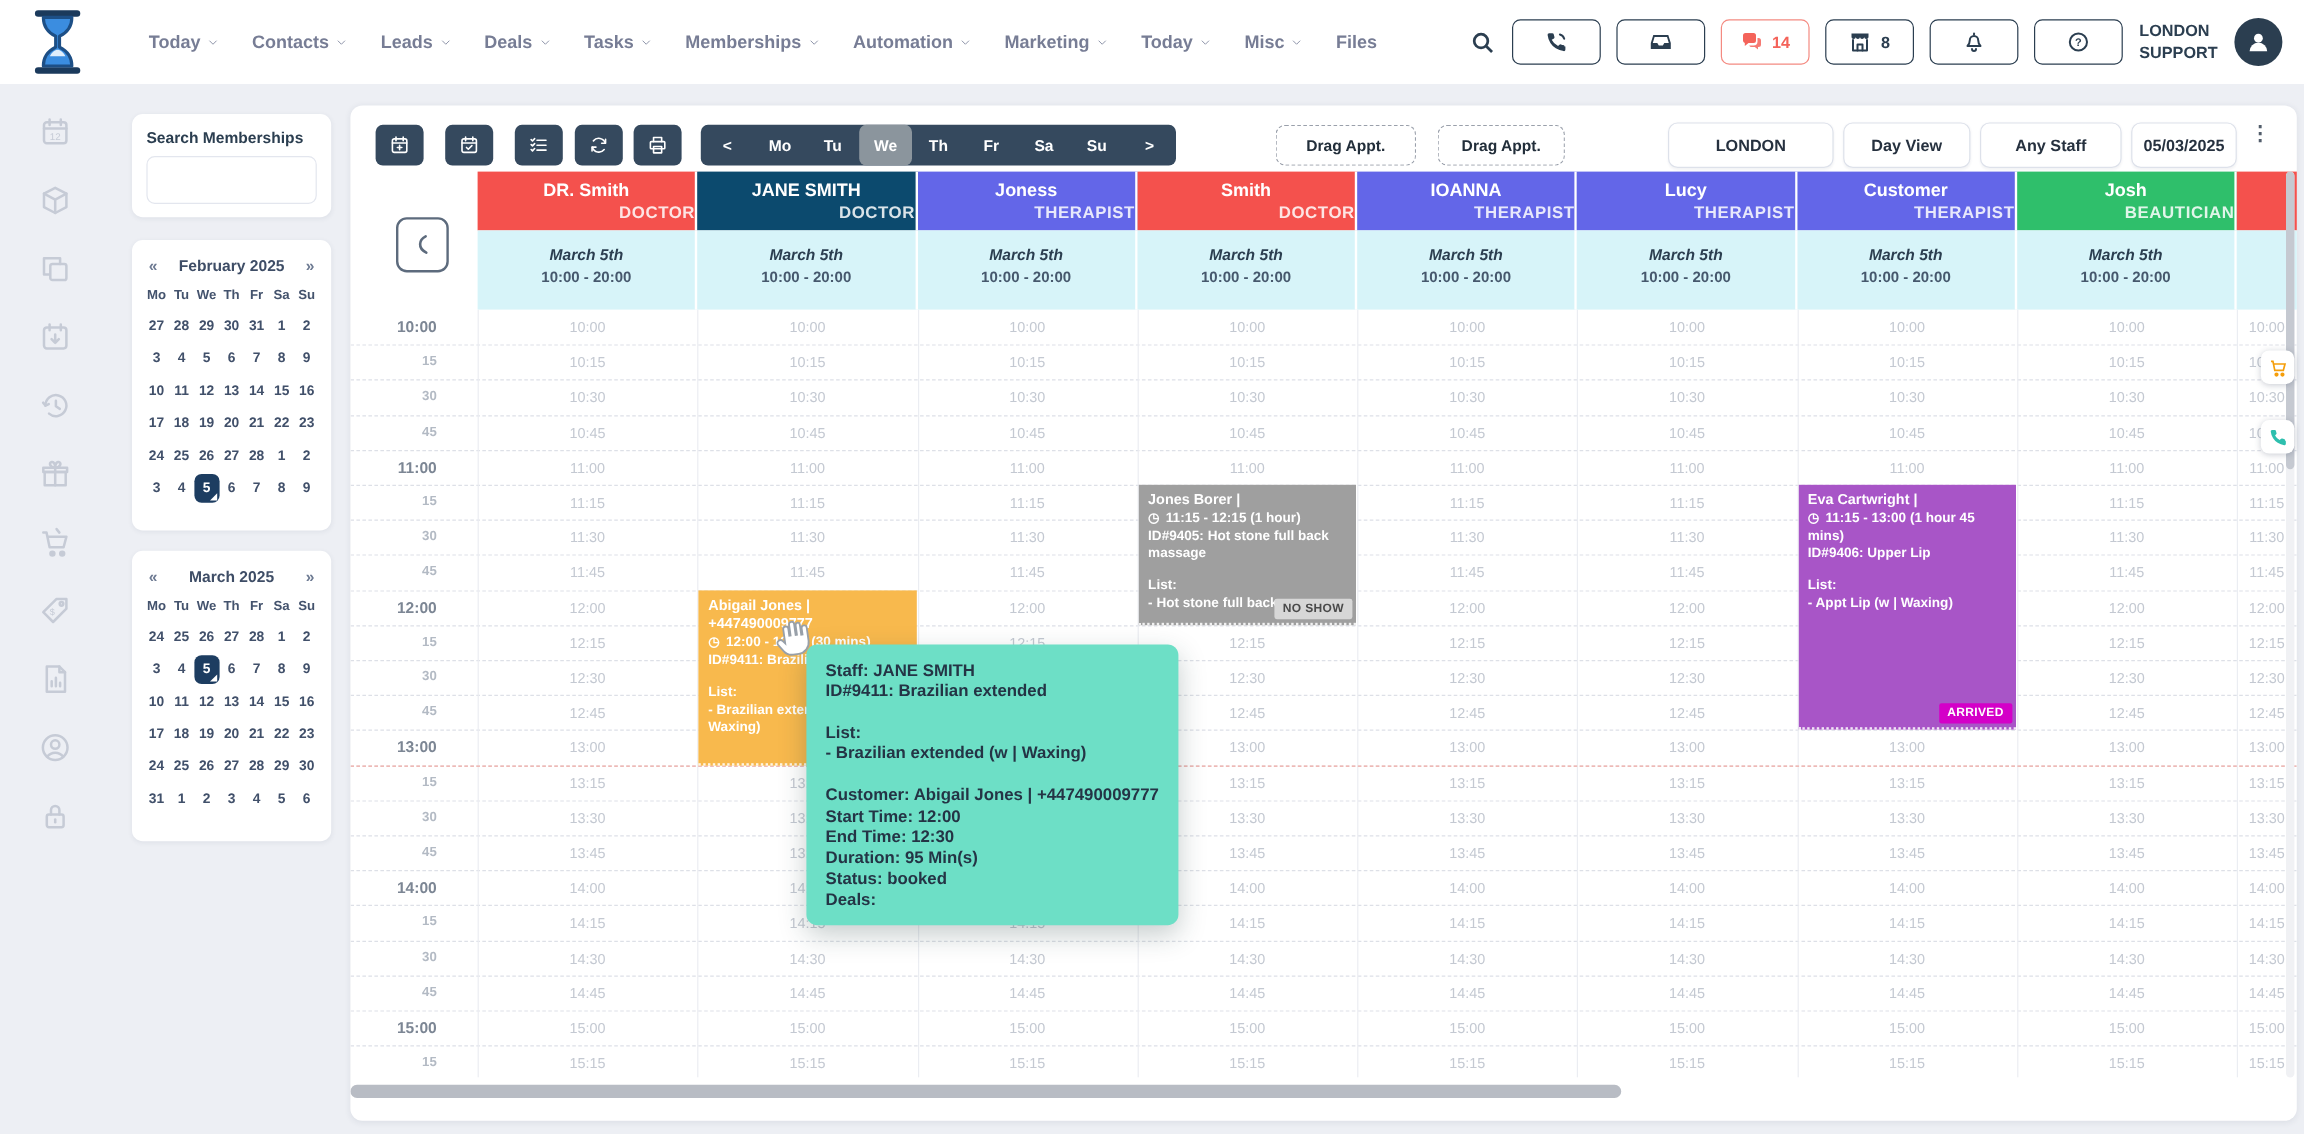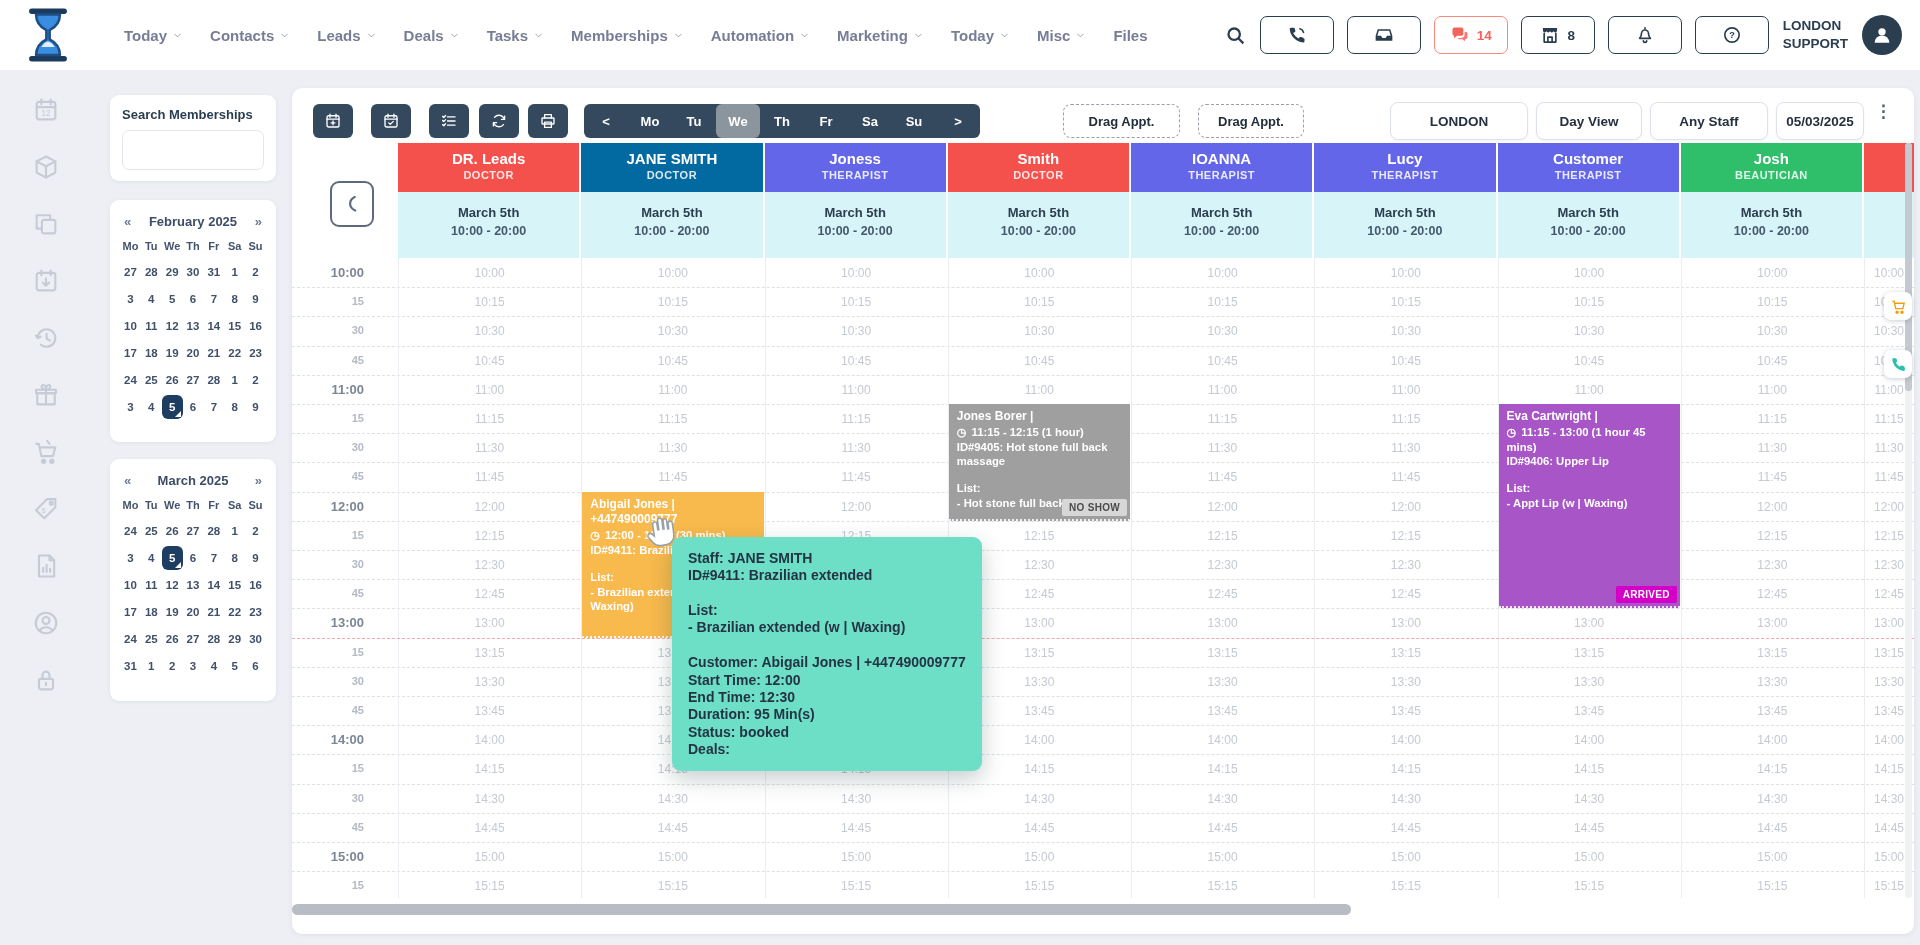"DR. Leads" div.staff-name { text: Leads -> Smith }
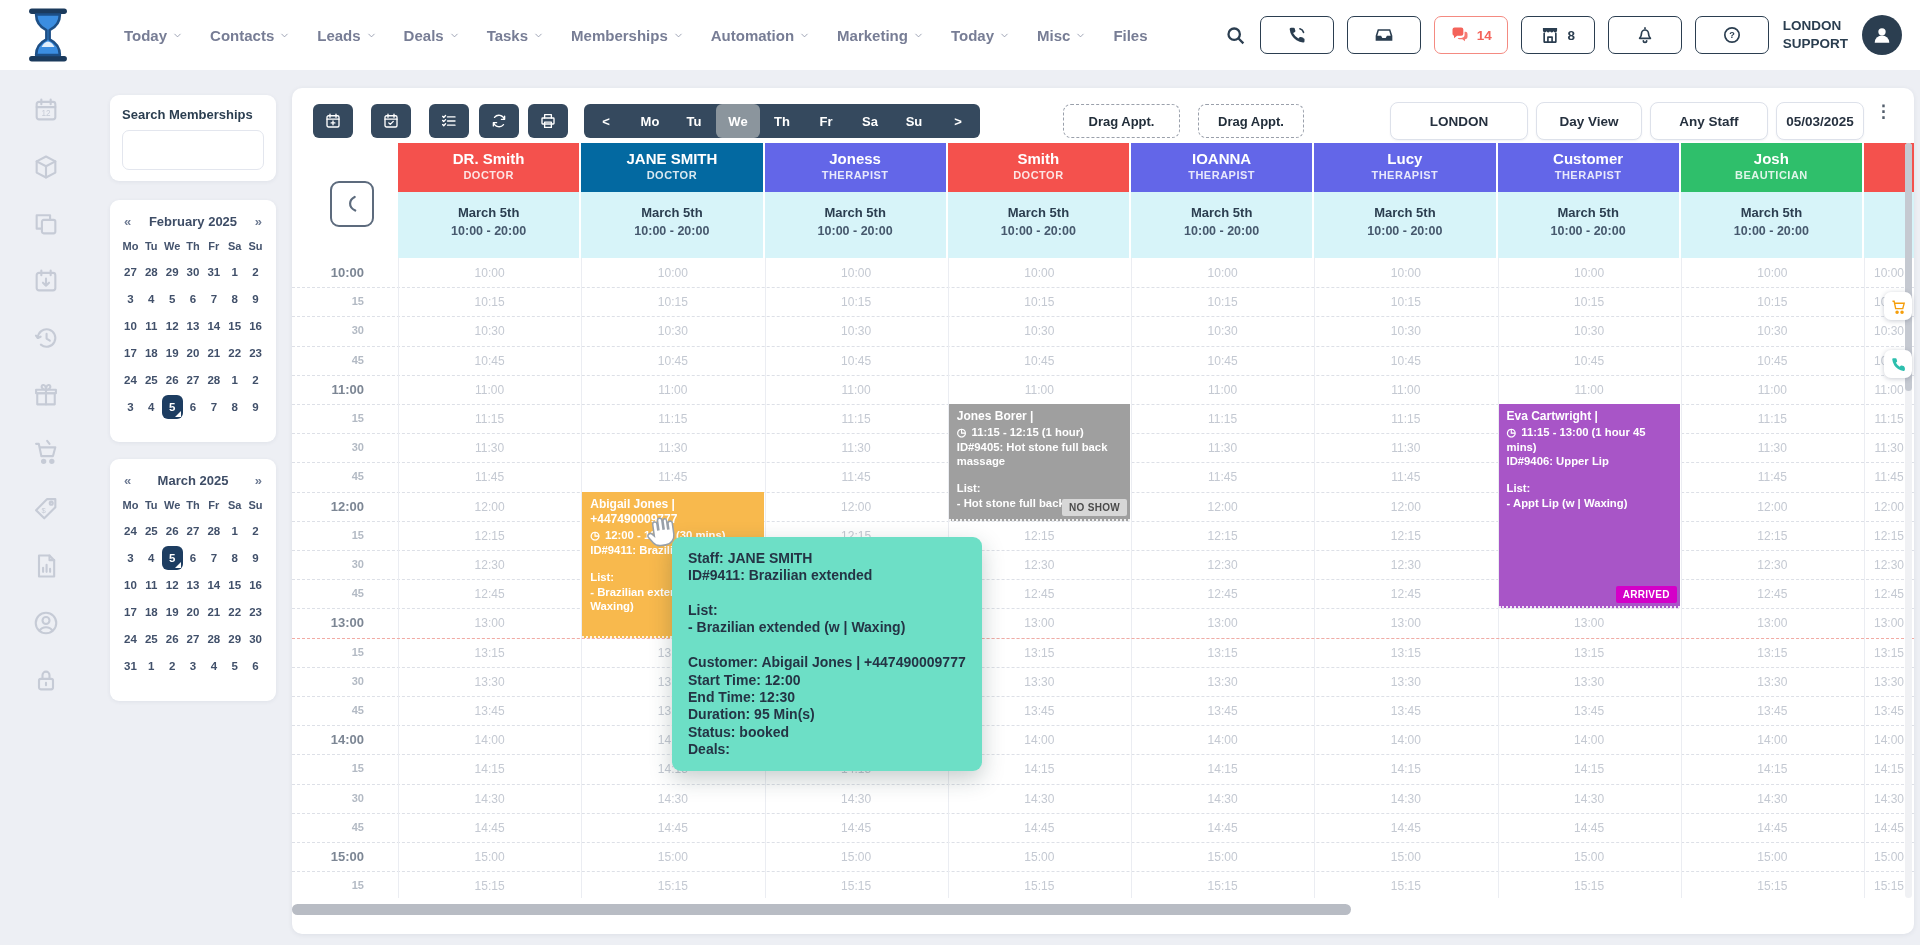"JANE SMITH" div.staff-head { background: #0369a1 -> #0c4a6e }
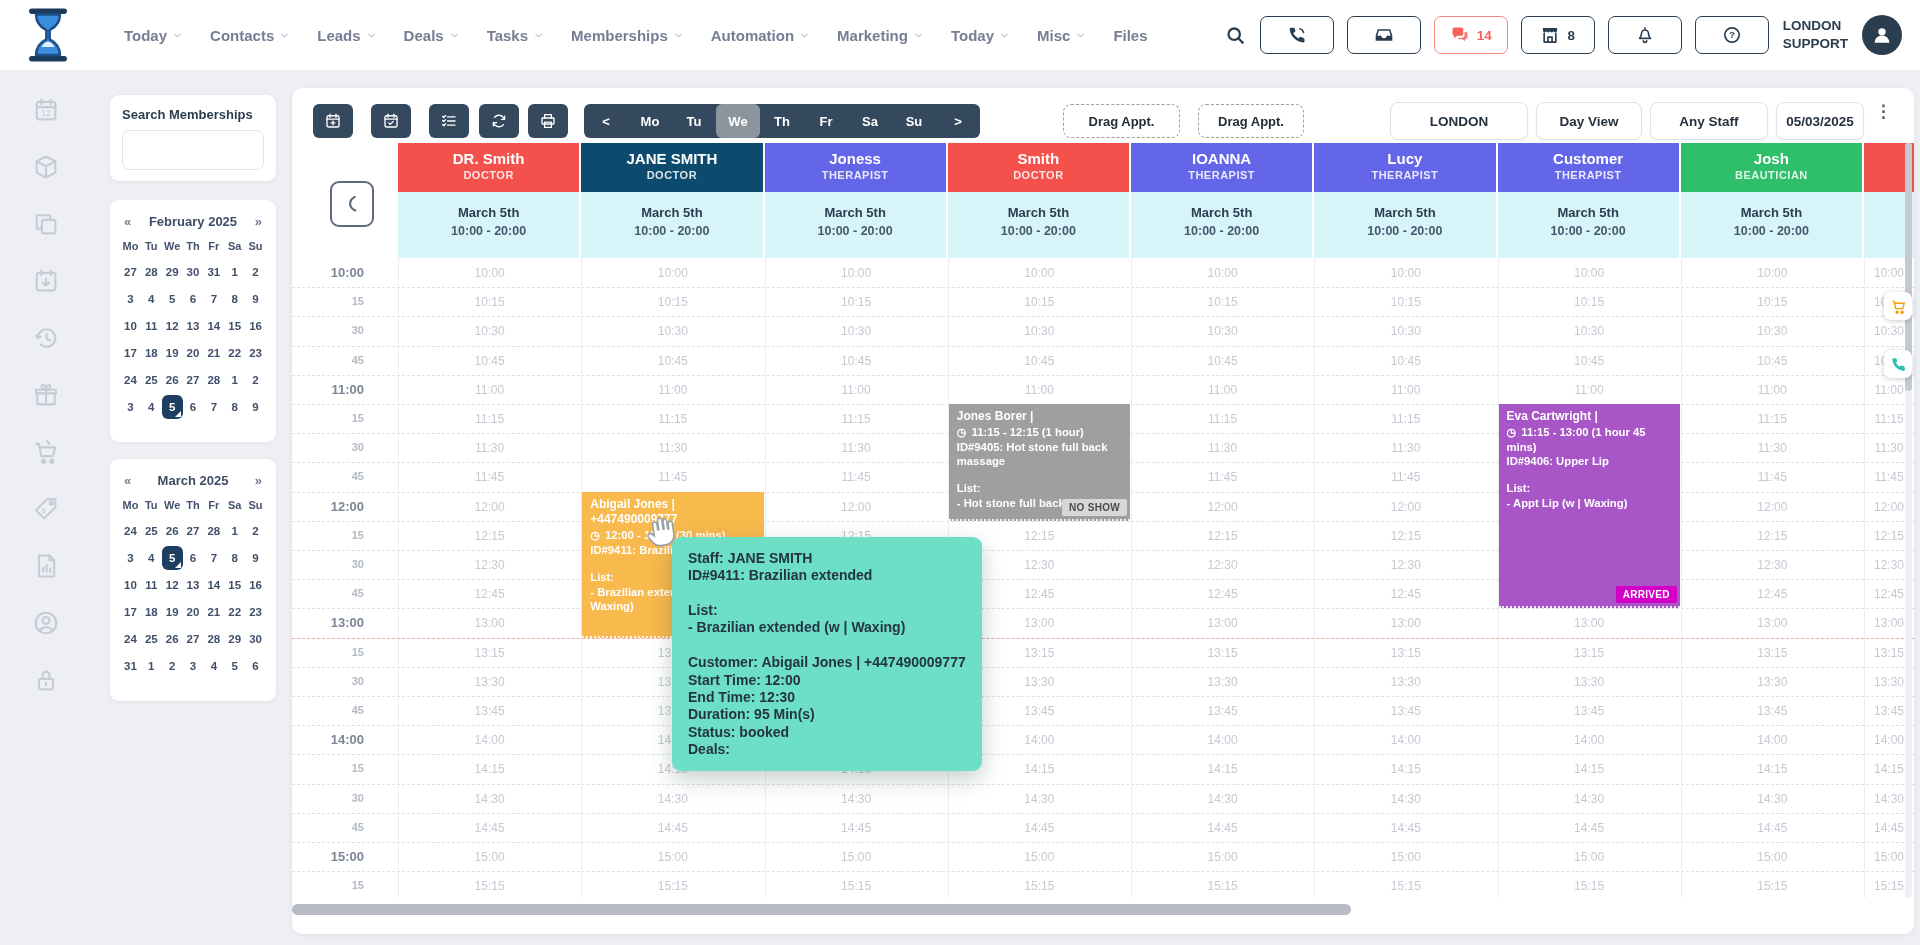"DOCTOR" .staff-role { font-size: 11px -> 14px; text-align: none -> right }
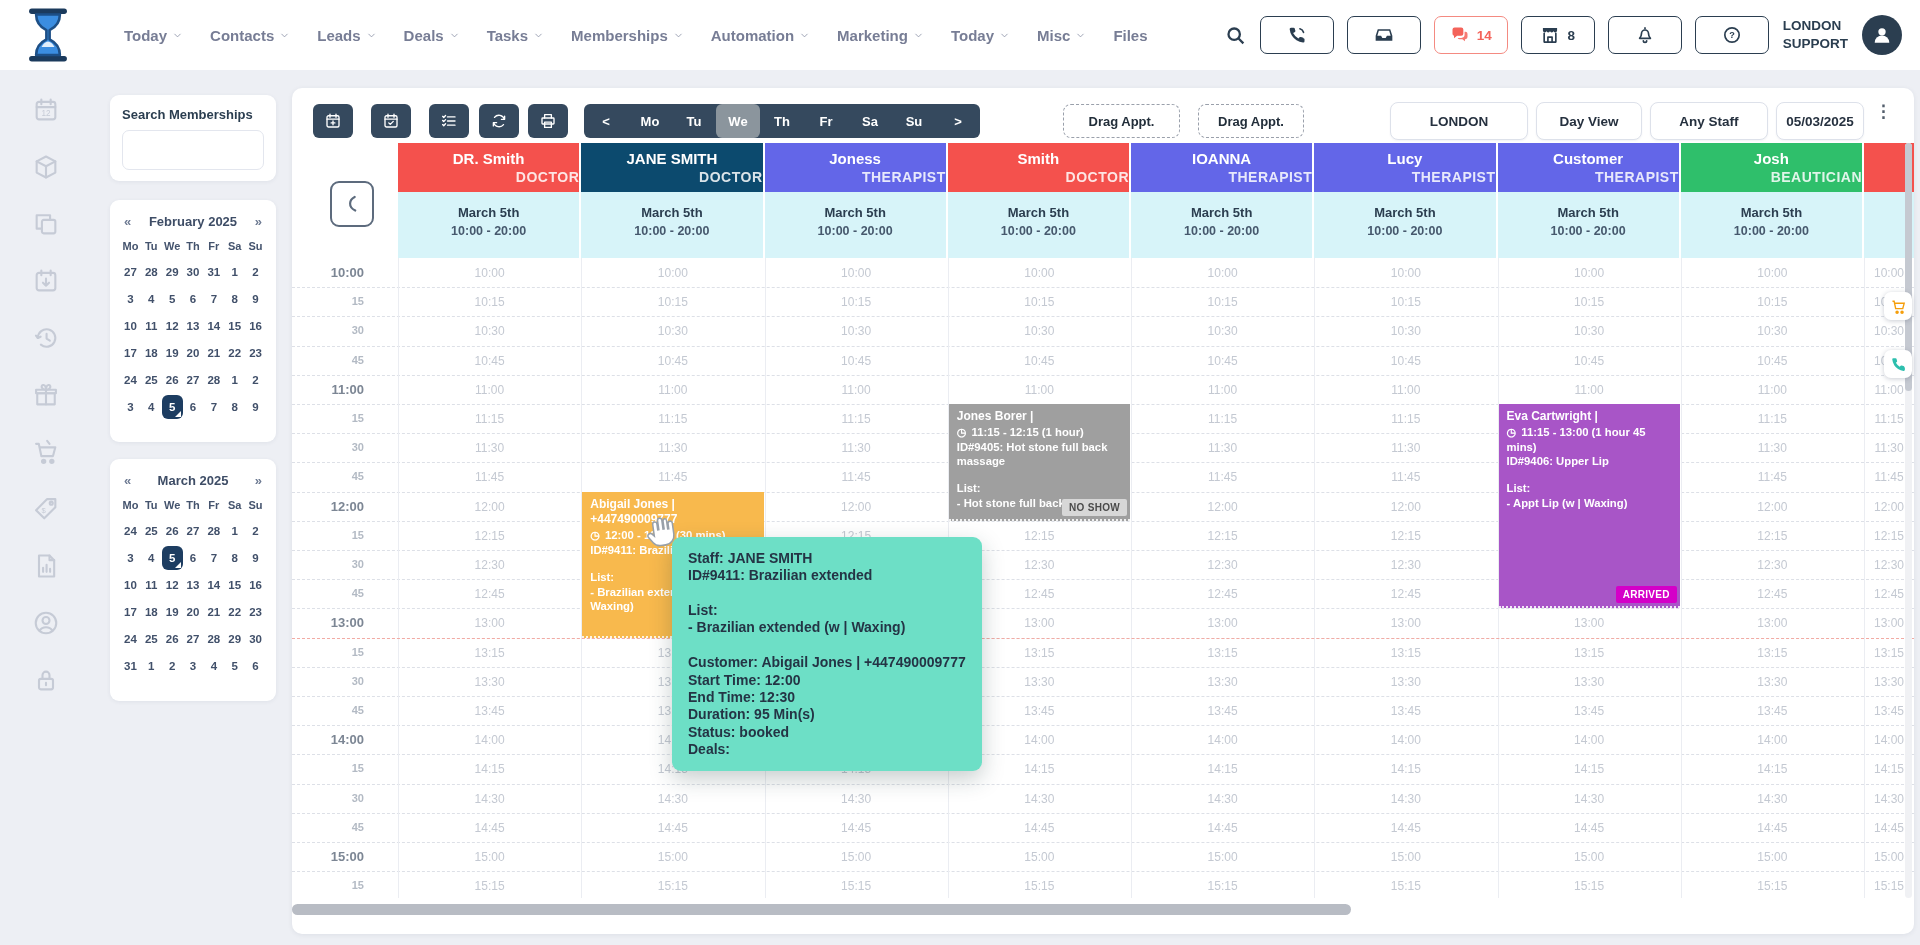"March 5th" .cyan-date { font-style: none -> italic }
